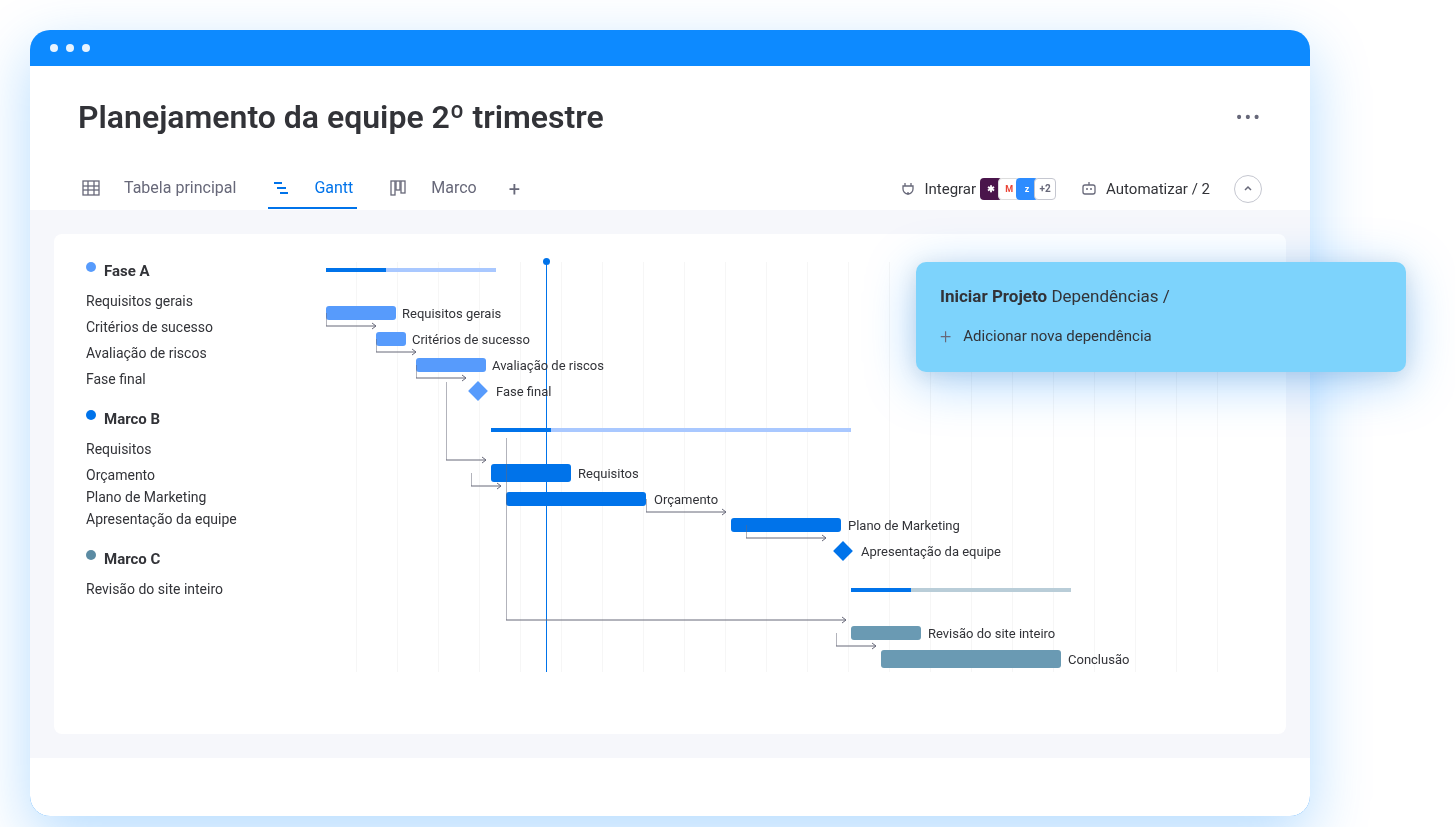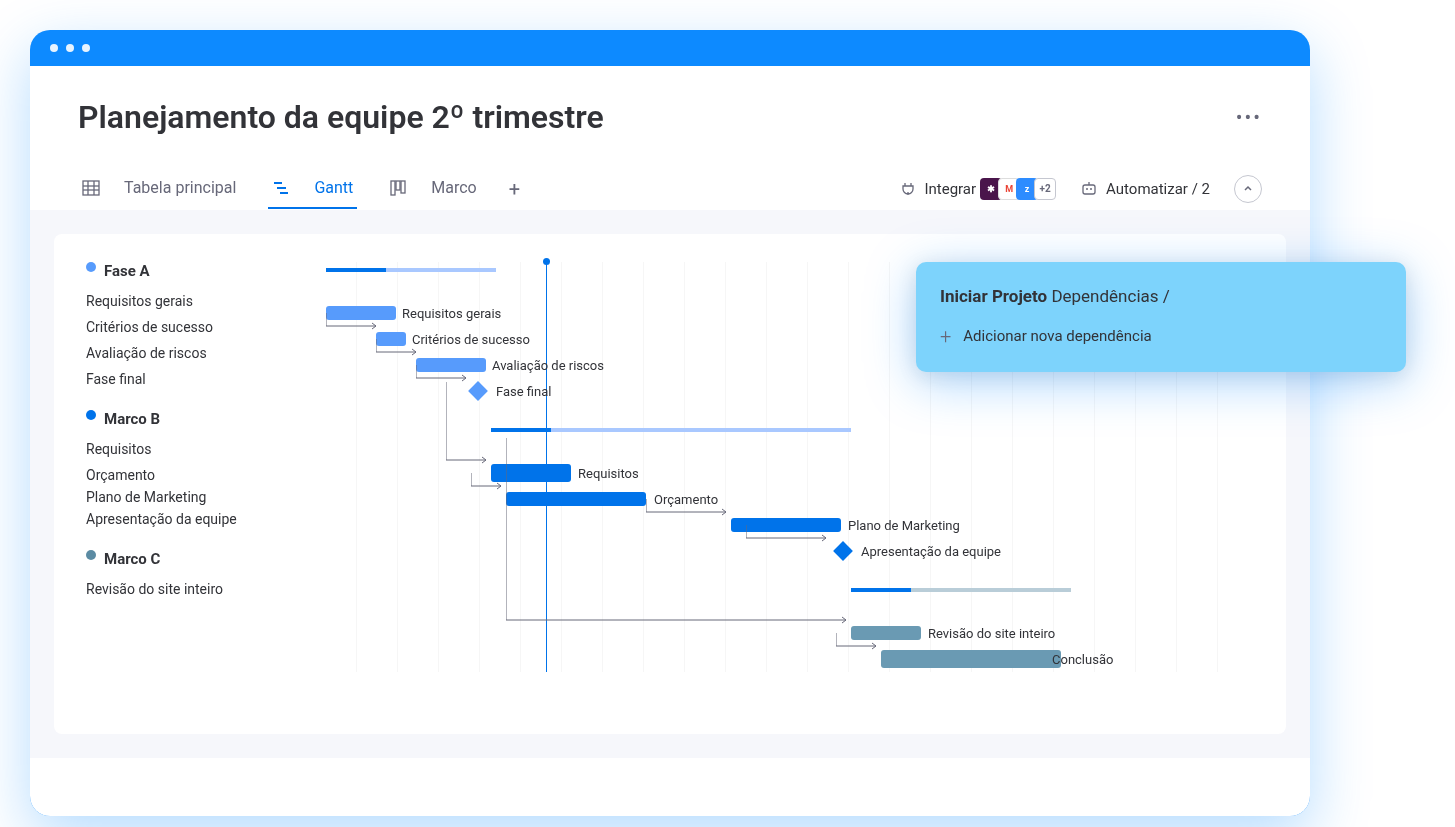"Conclusão" span.bar-label { left: 736px -> 752px }
